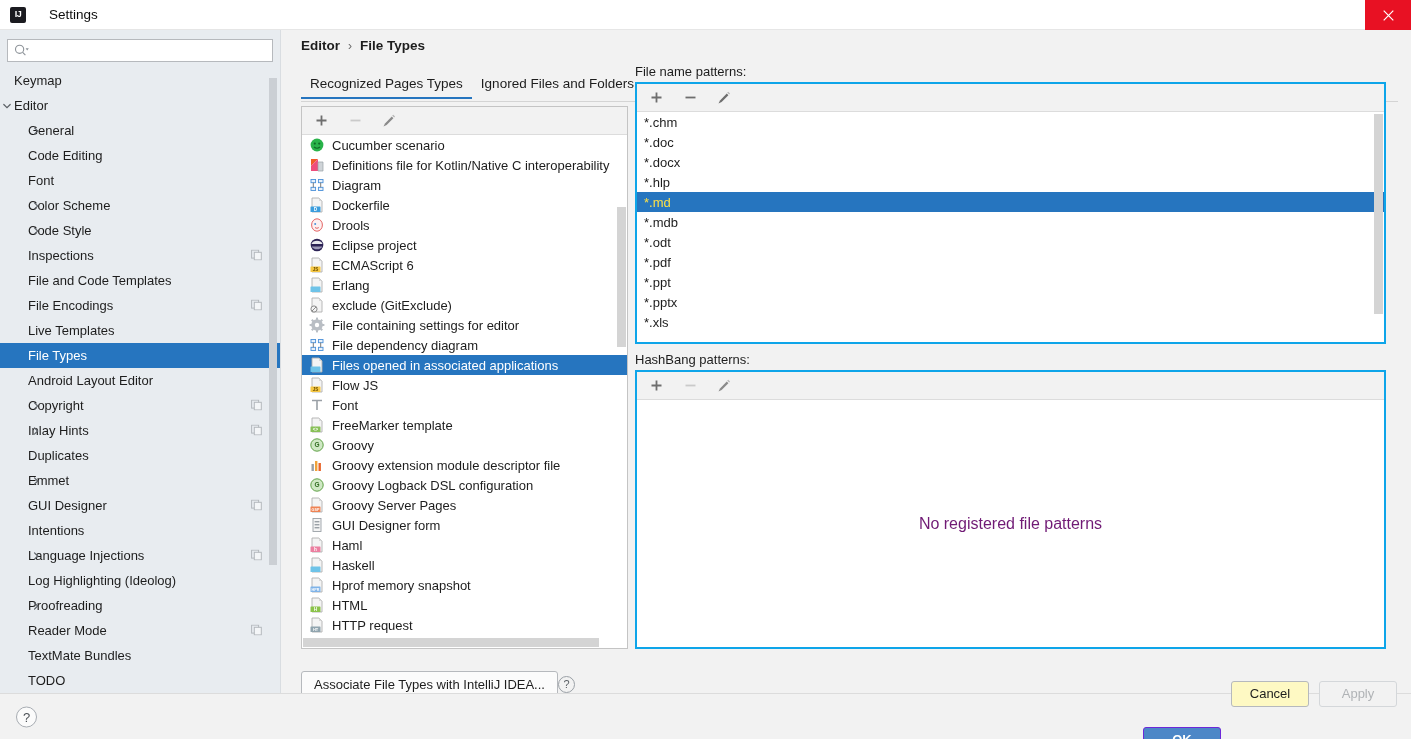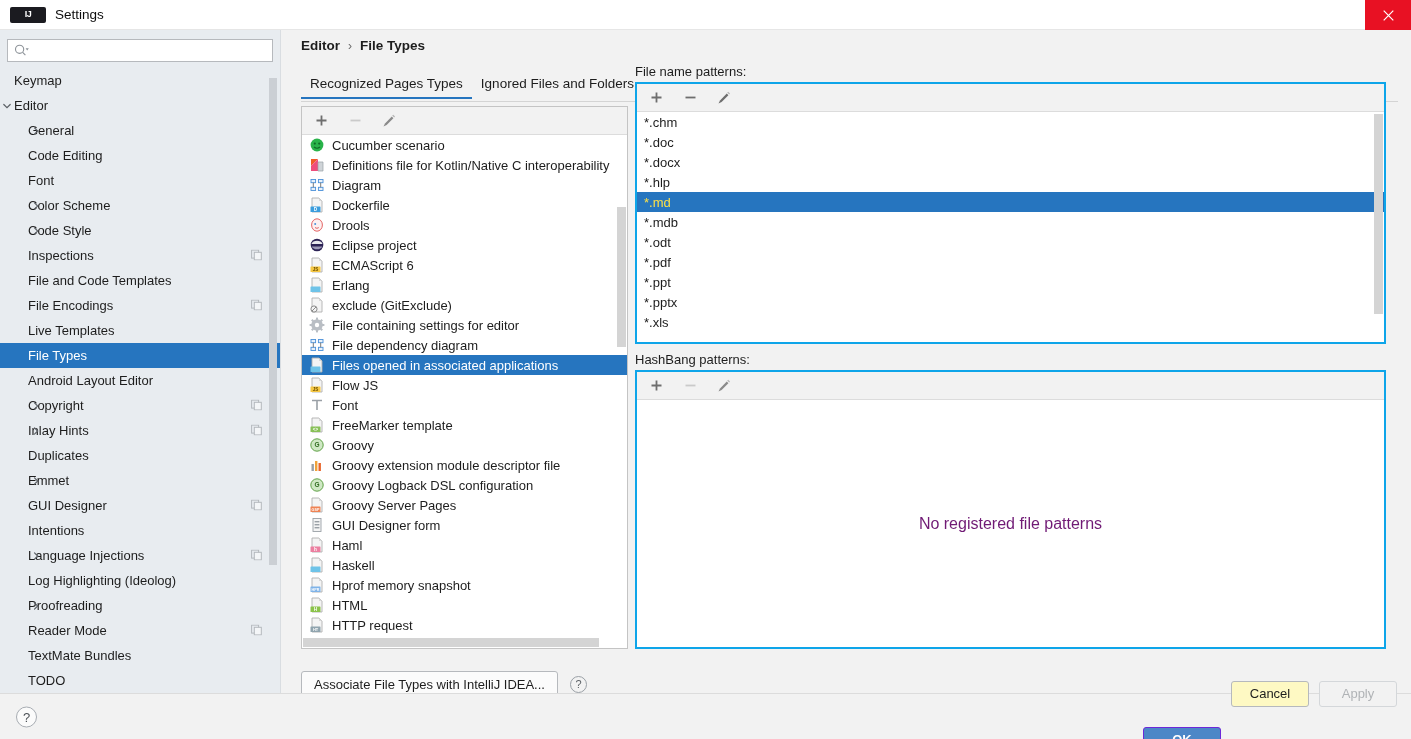"IJ" .titlebar-icon { margin-right: 9px -> 23px; width: 36px -> 16px }
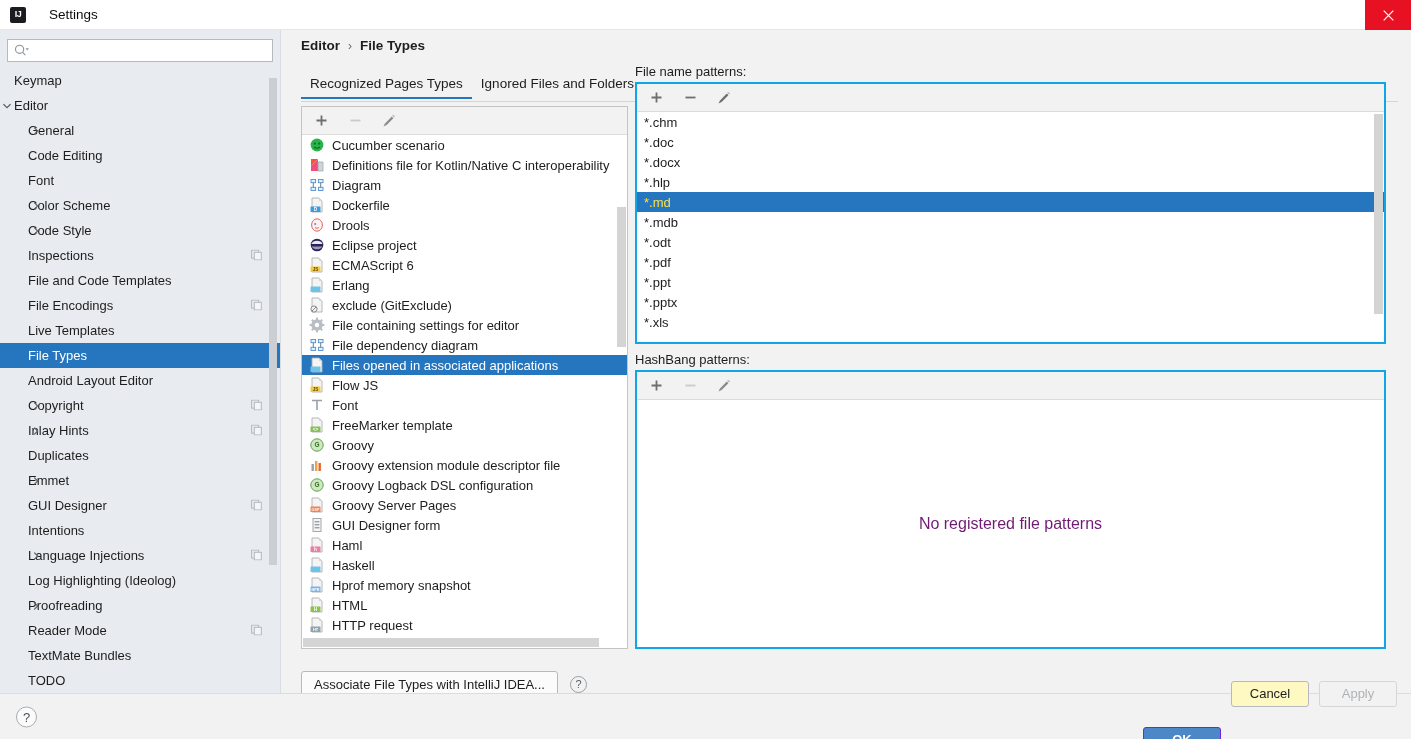"Associate File Types with IntelliJ" .assoc-row { gap: 12px -> none }
